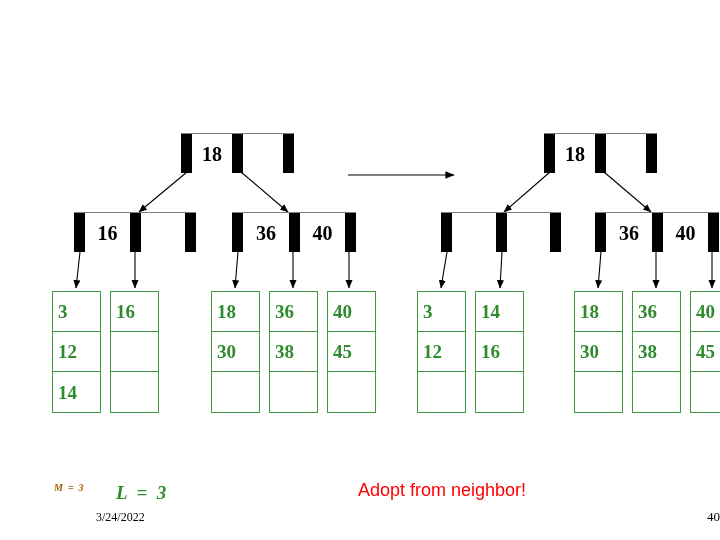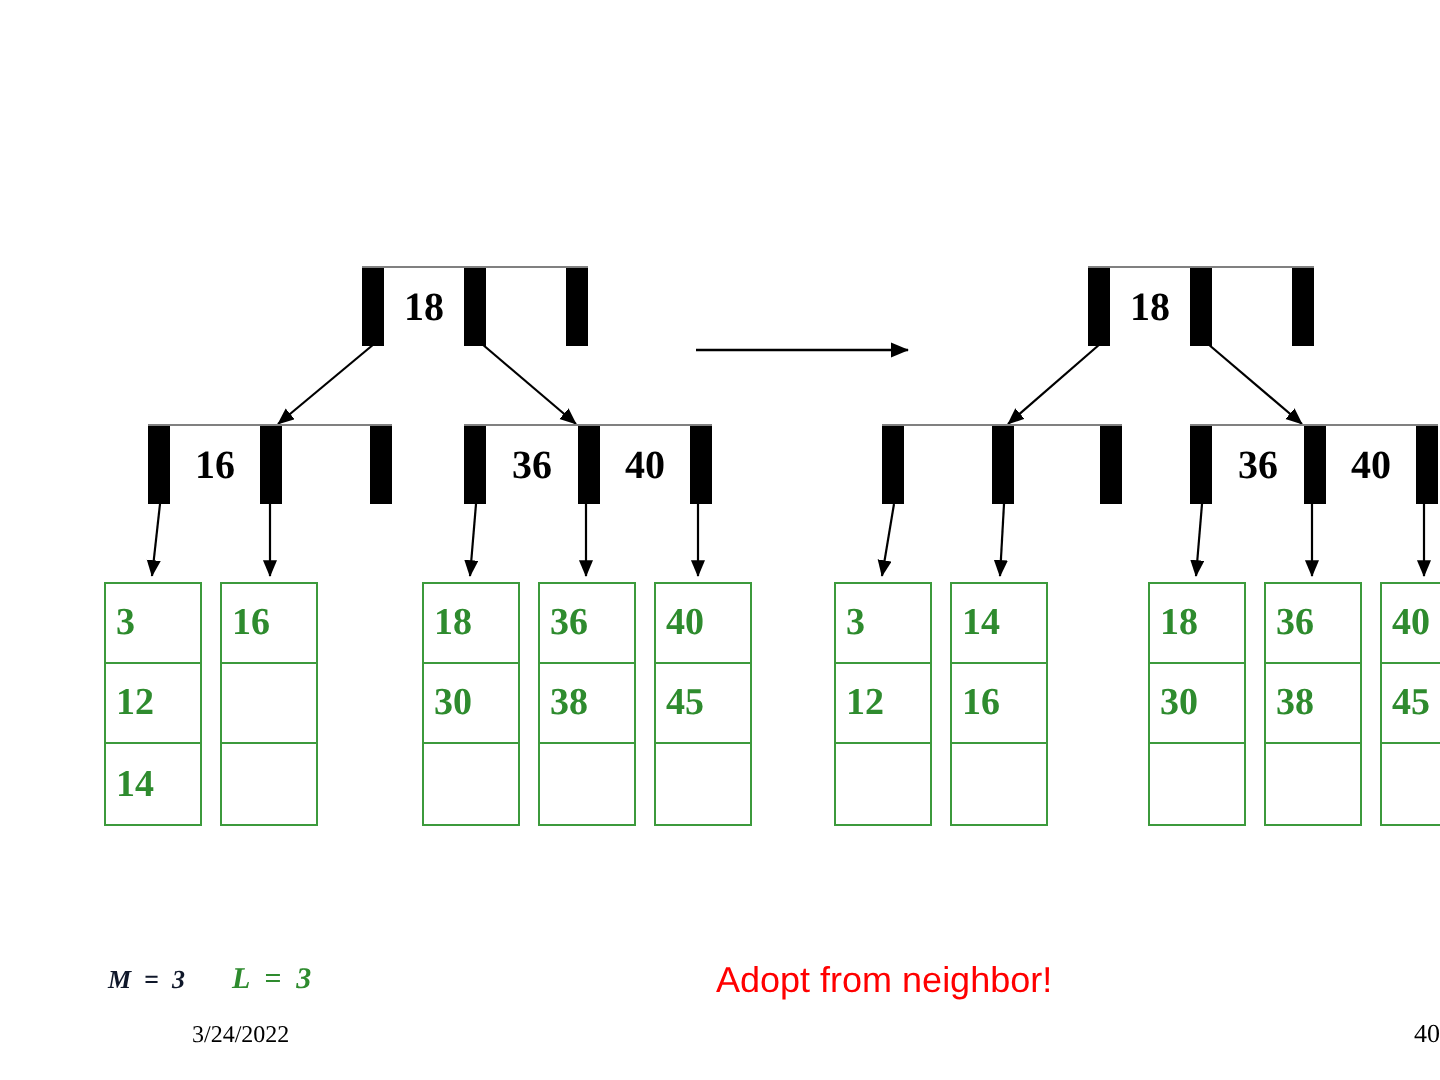"M = 3" .lbl-m { color: #0f172a -> #a16207; font-size: 13px -> 10px }
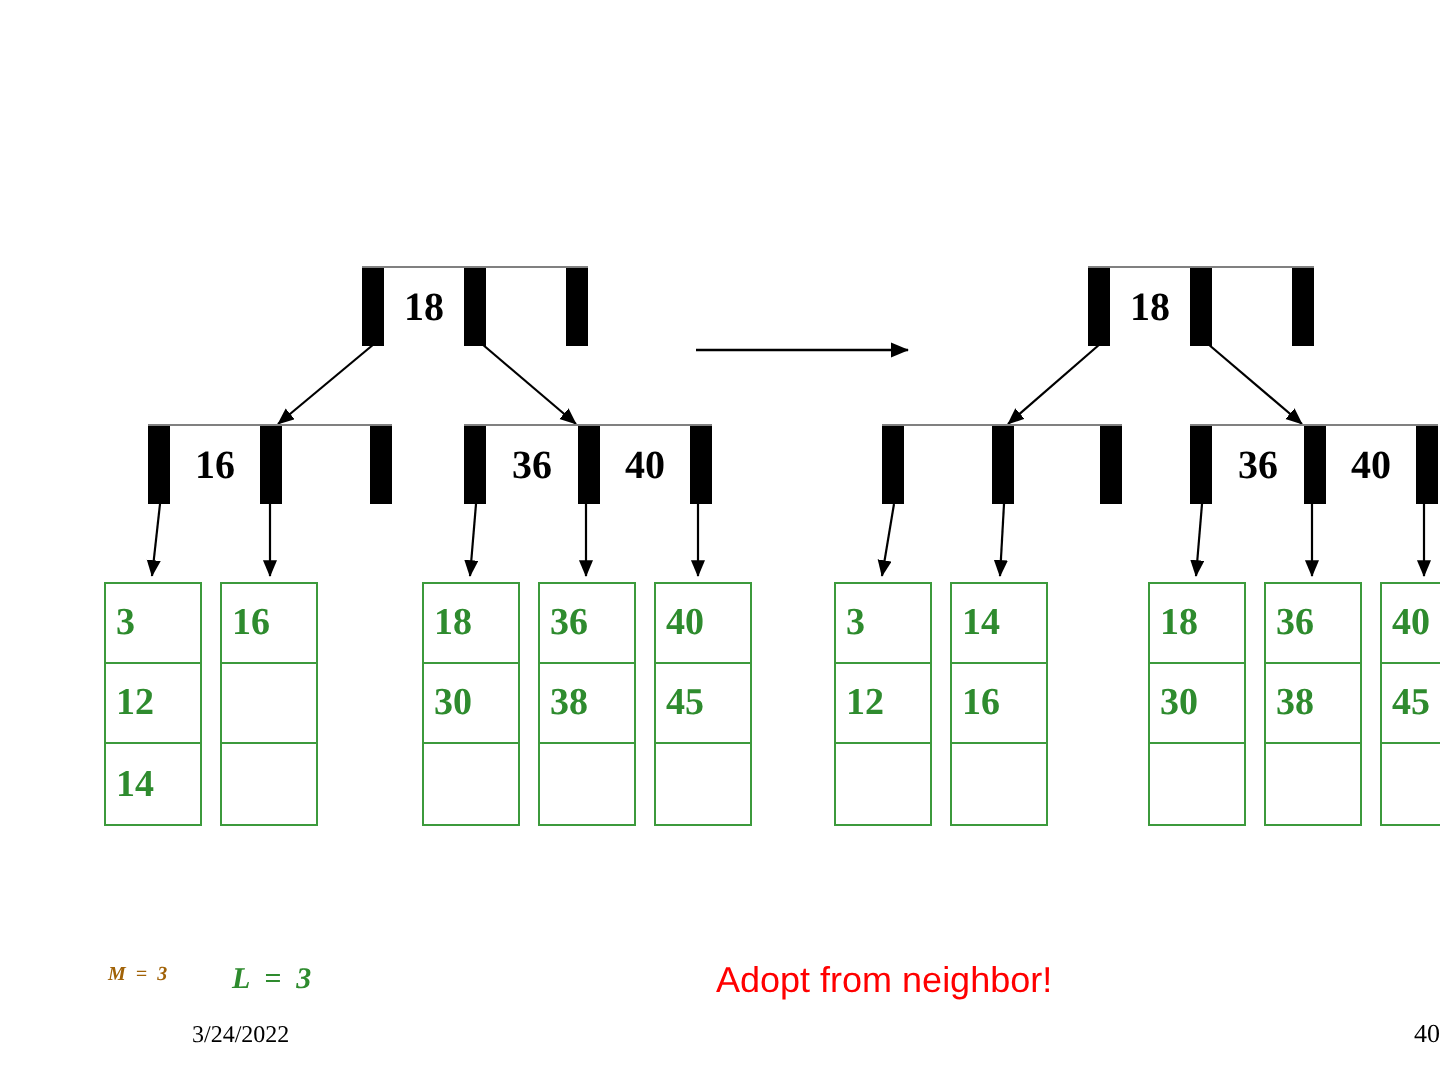"L = 3" .lbl-l { font-size: 15px -> 19px }
